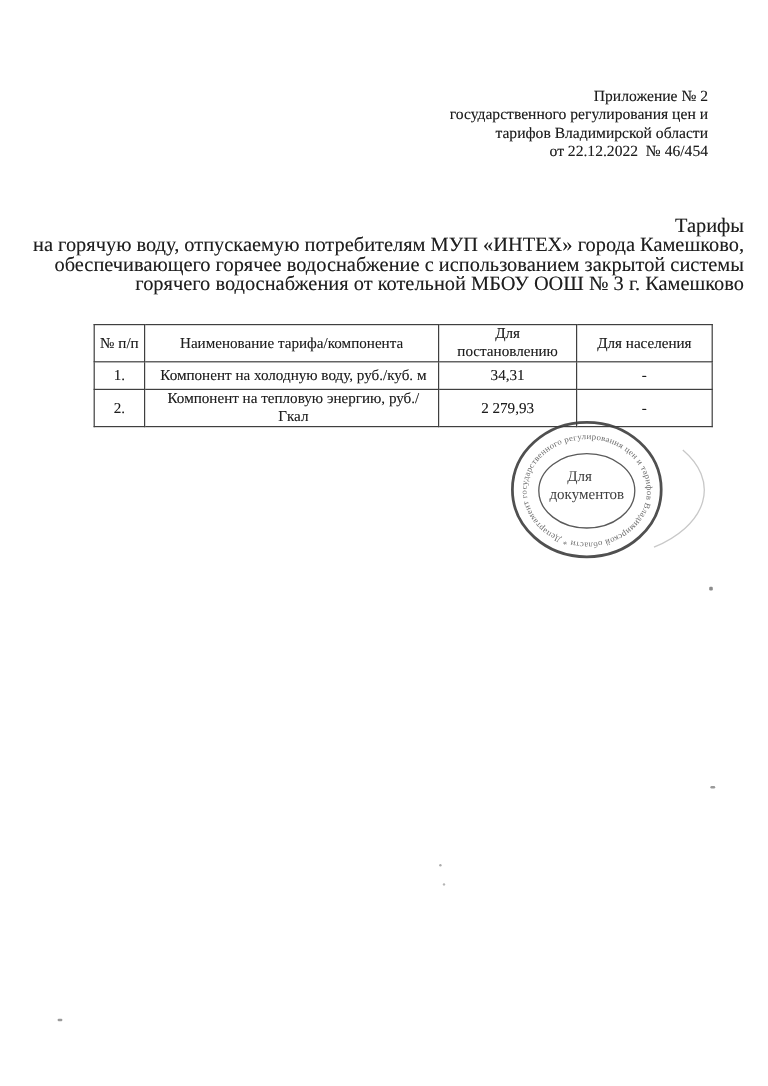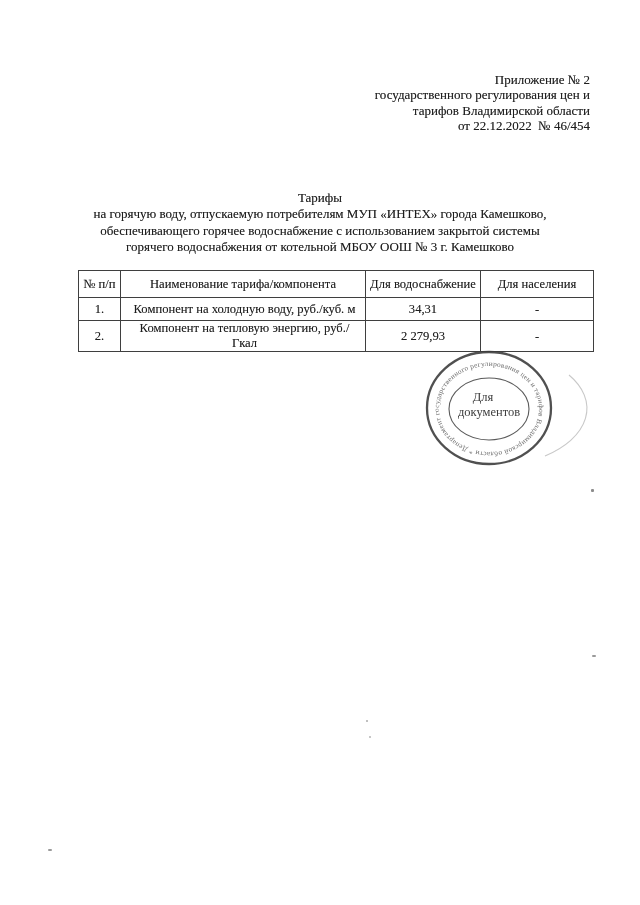"Тарифы" .title-block { font-size: 13px -> 17px; text-align: center -> right; top: 190px -> 180px }
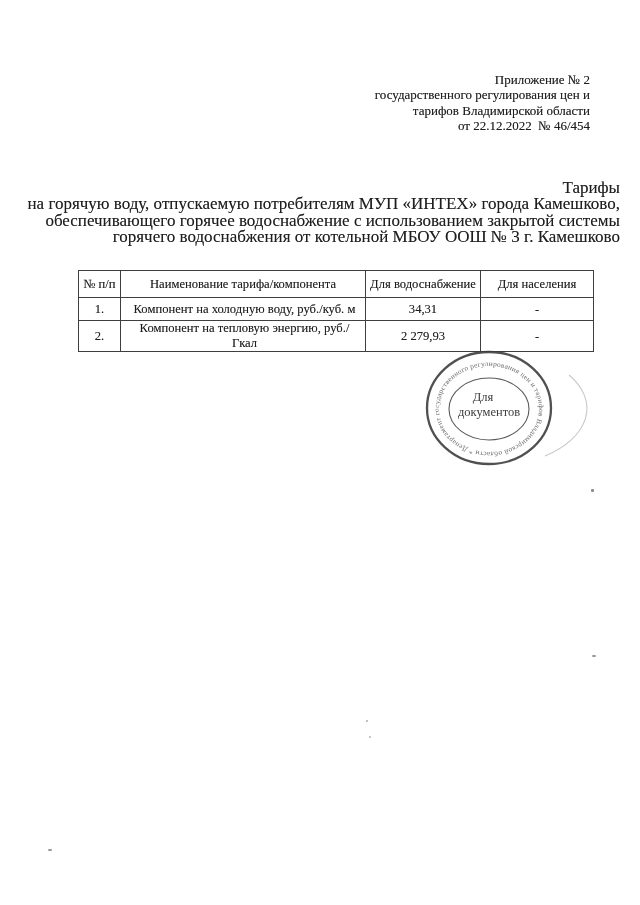"Для водоснабжение" th { text: водоснабжение -> постановлению }
